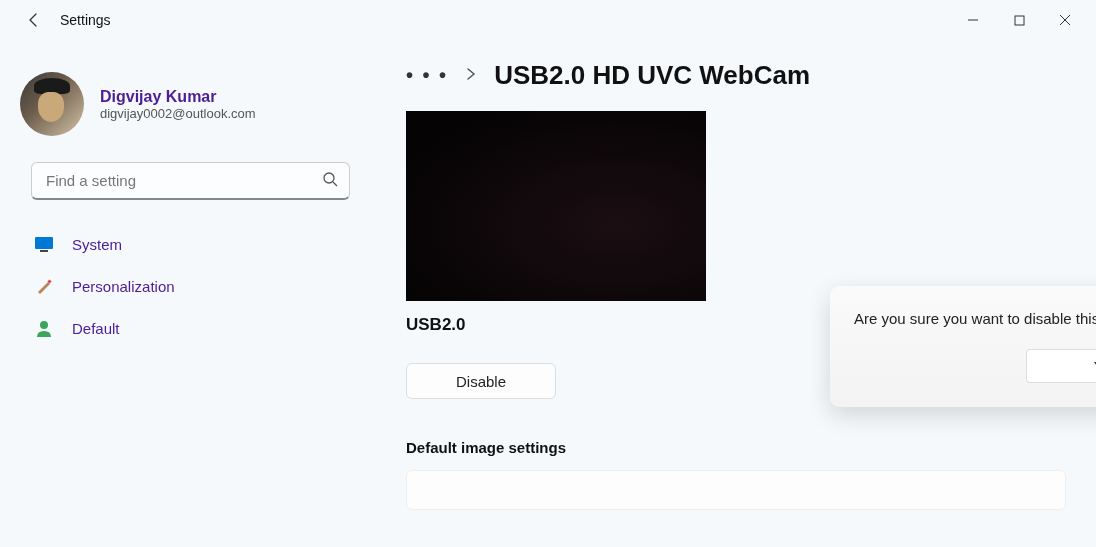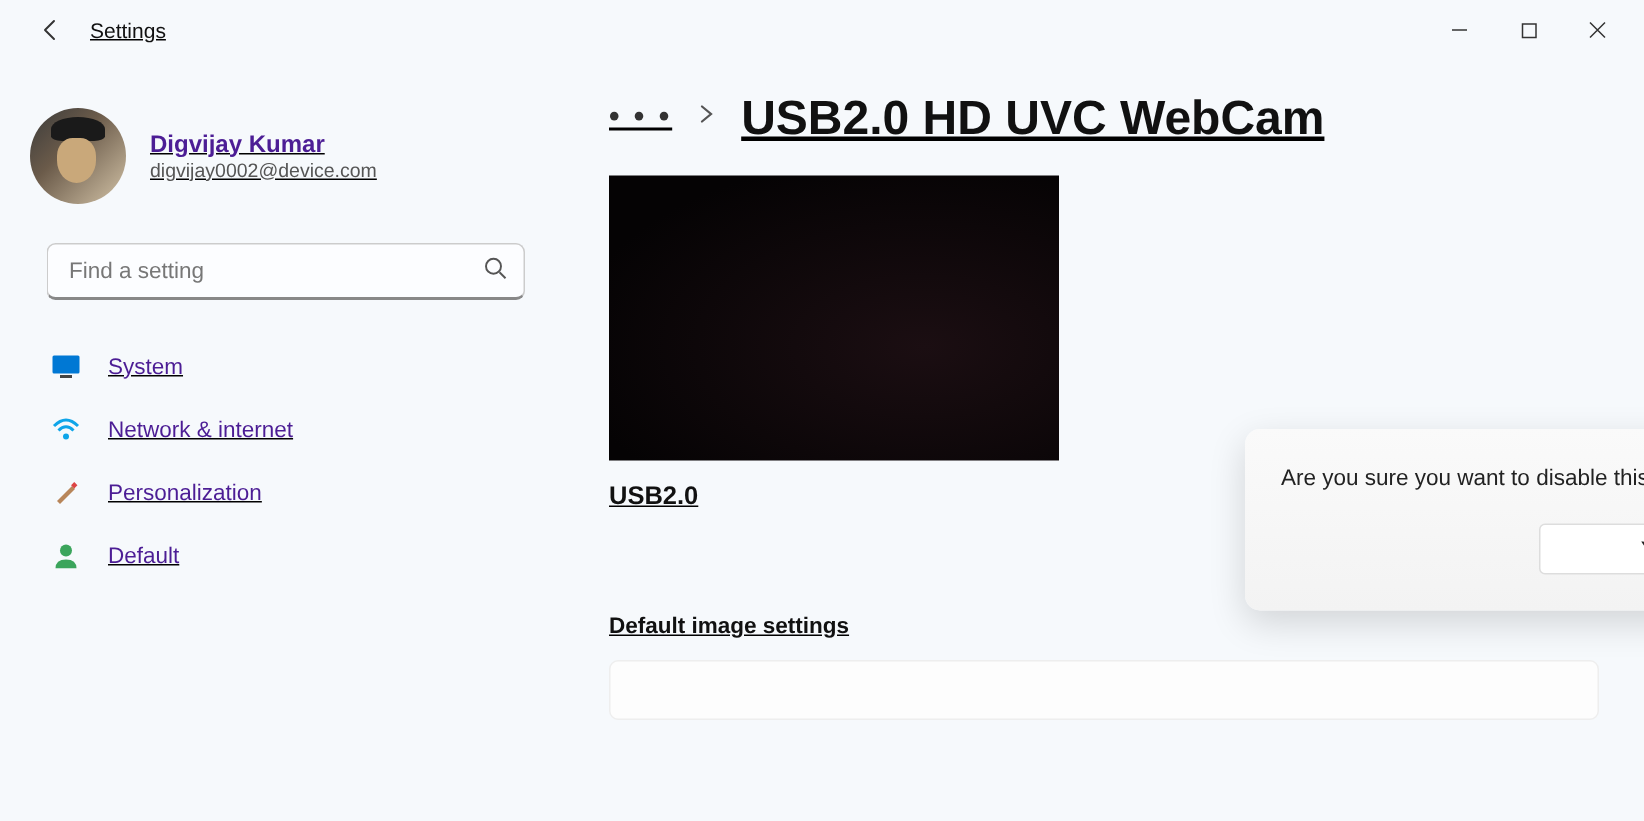"Settings" .window { text-decoration: underline -> none }
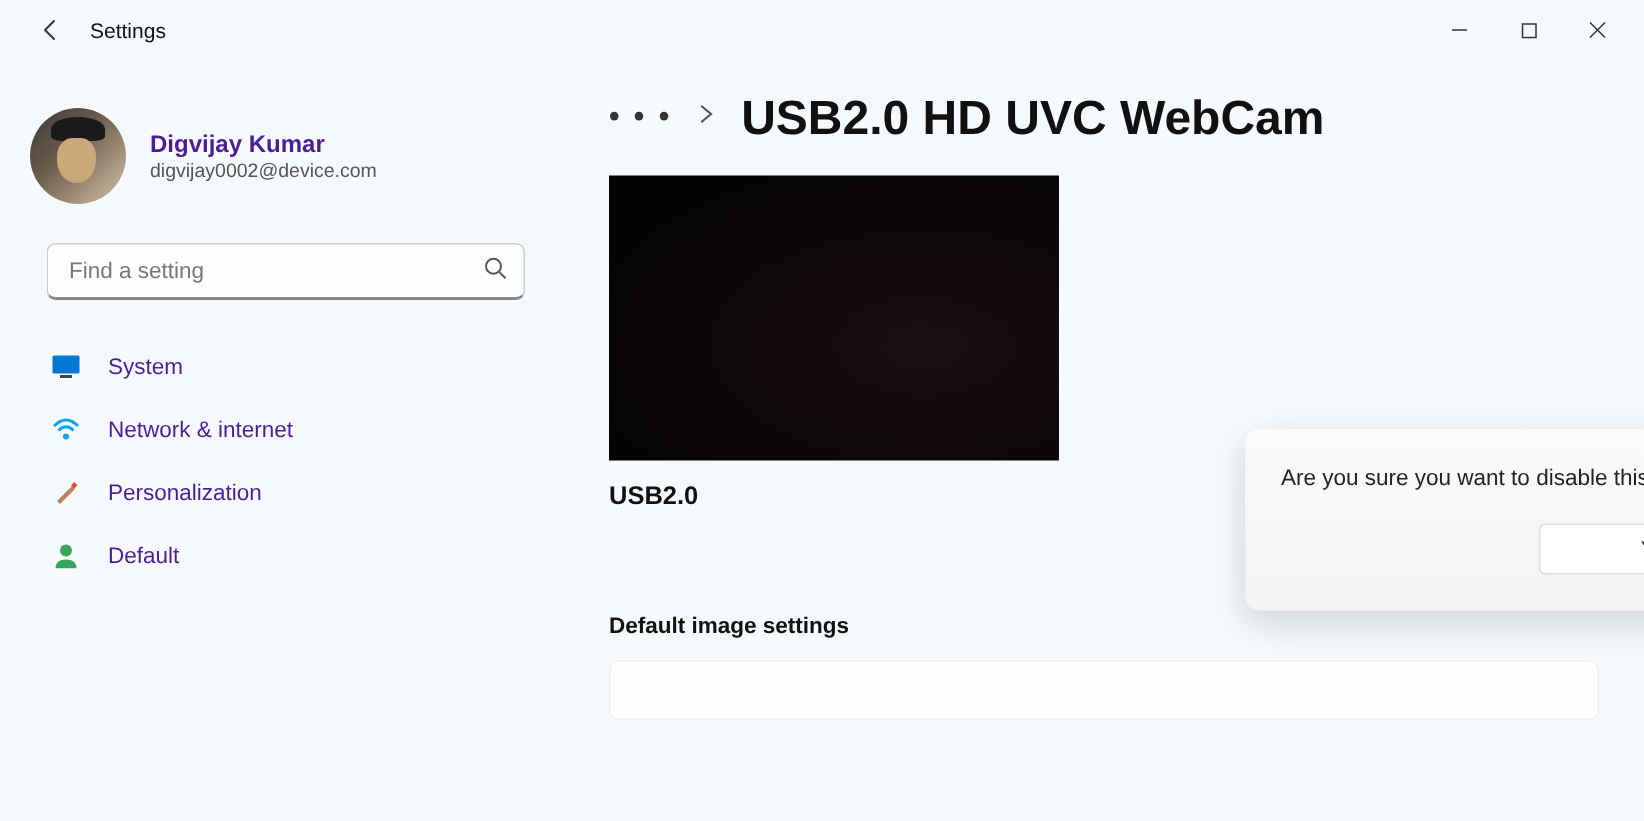"USB2.0 HD UVC WebCam" .page-title { font-size: 32px -> 26px }
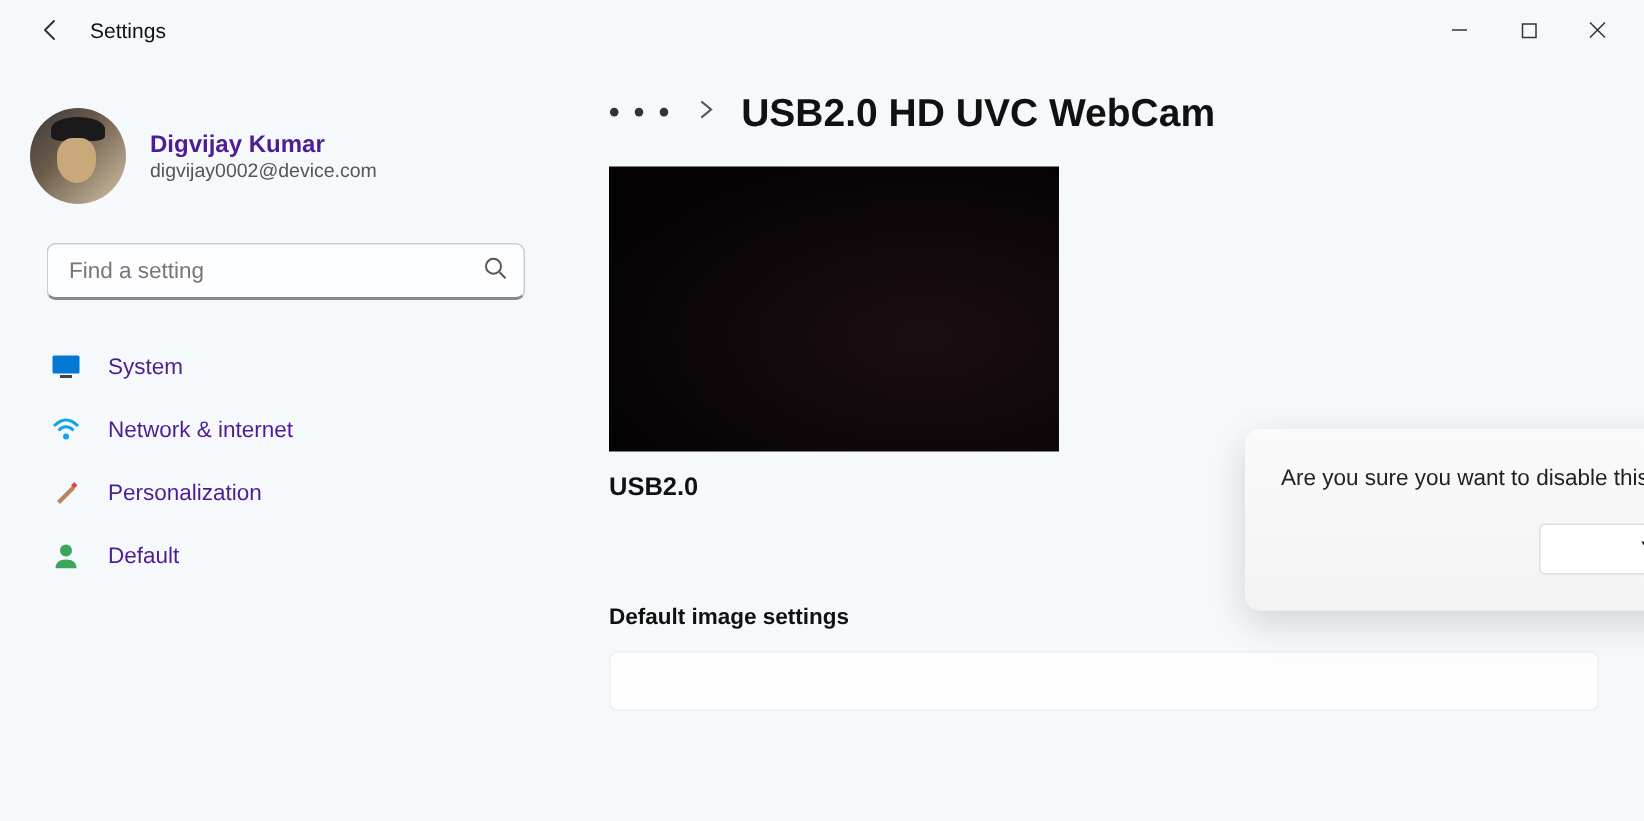"digvijay0002@device.com" div.profile-email { text: digvijay0002@device.com -> digvijay0002@outlook.com }
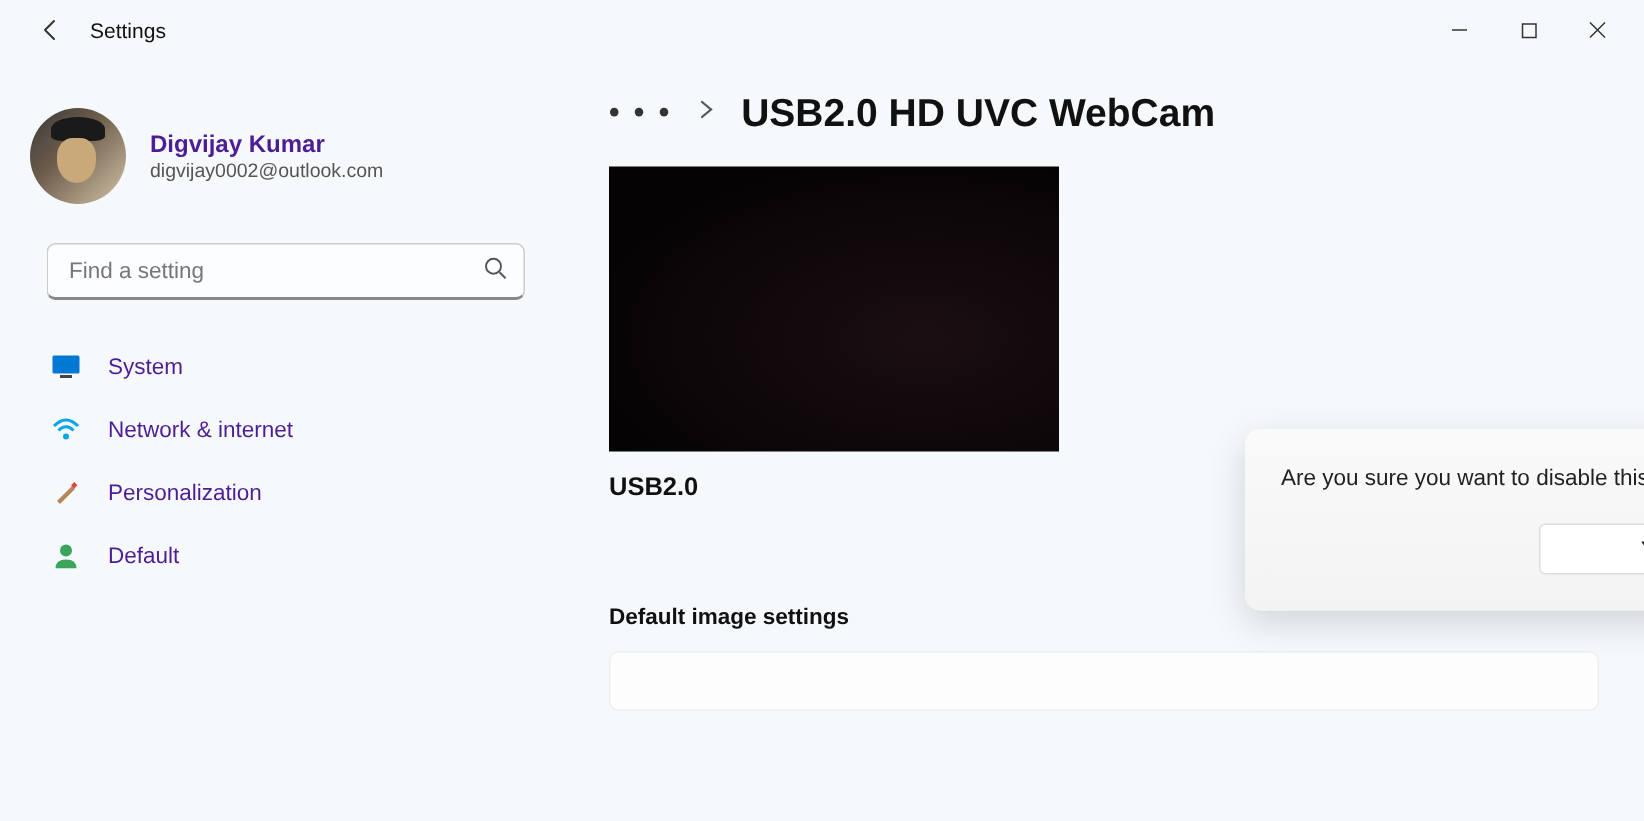"Network & internet" div.nav-item { html: <div> <span> <svg> <path></path> <path></path> <circle></circle> </svg> </span> <span>Network &amp; internet</span> </div> -> none }
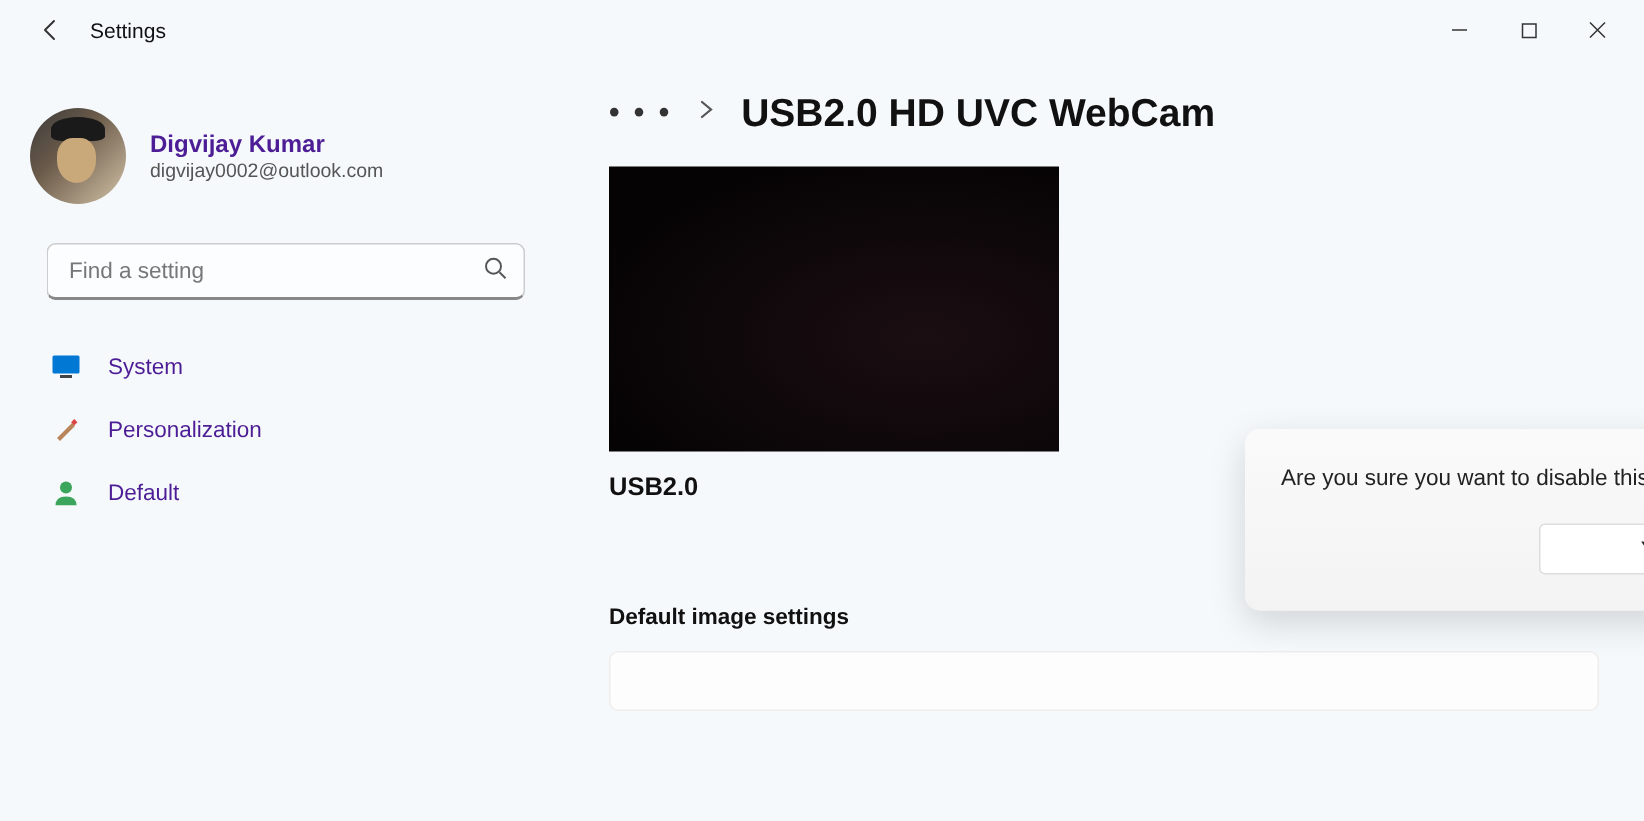"Disable" button.btn { html: none -> <button>Disable</button> }
